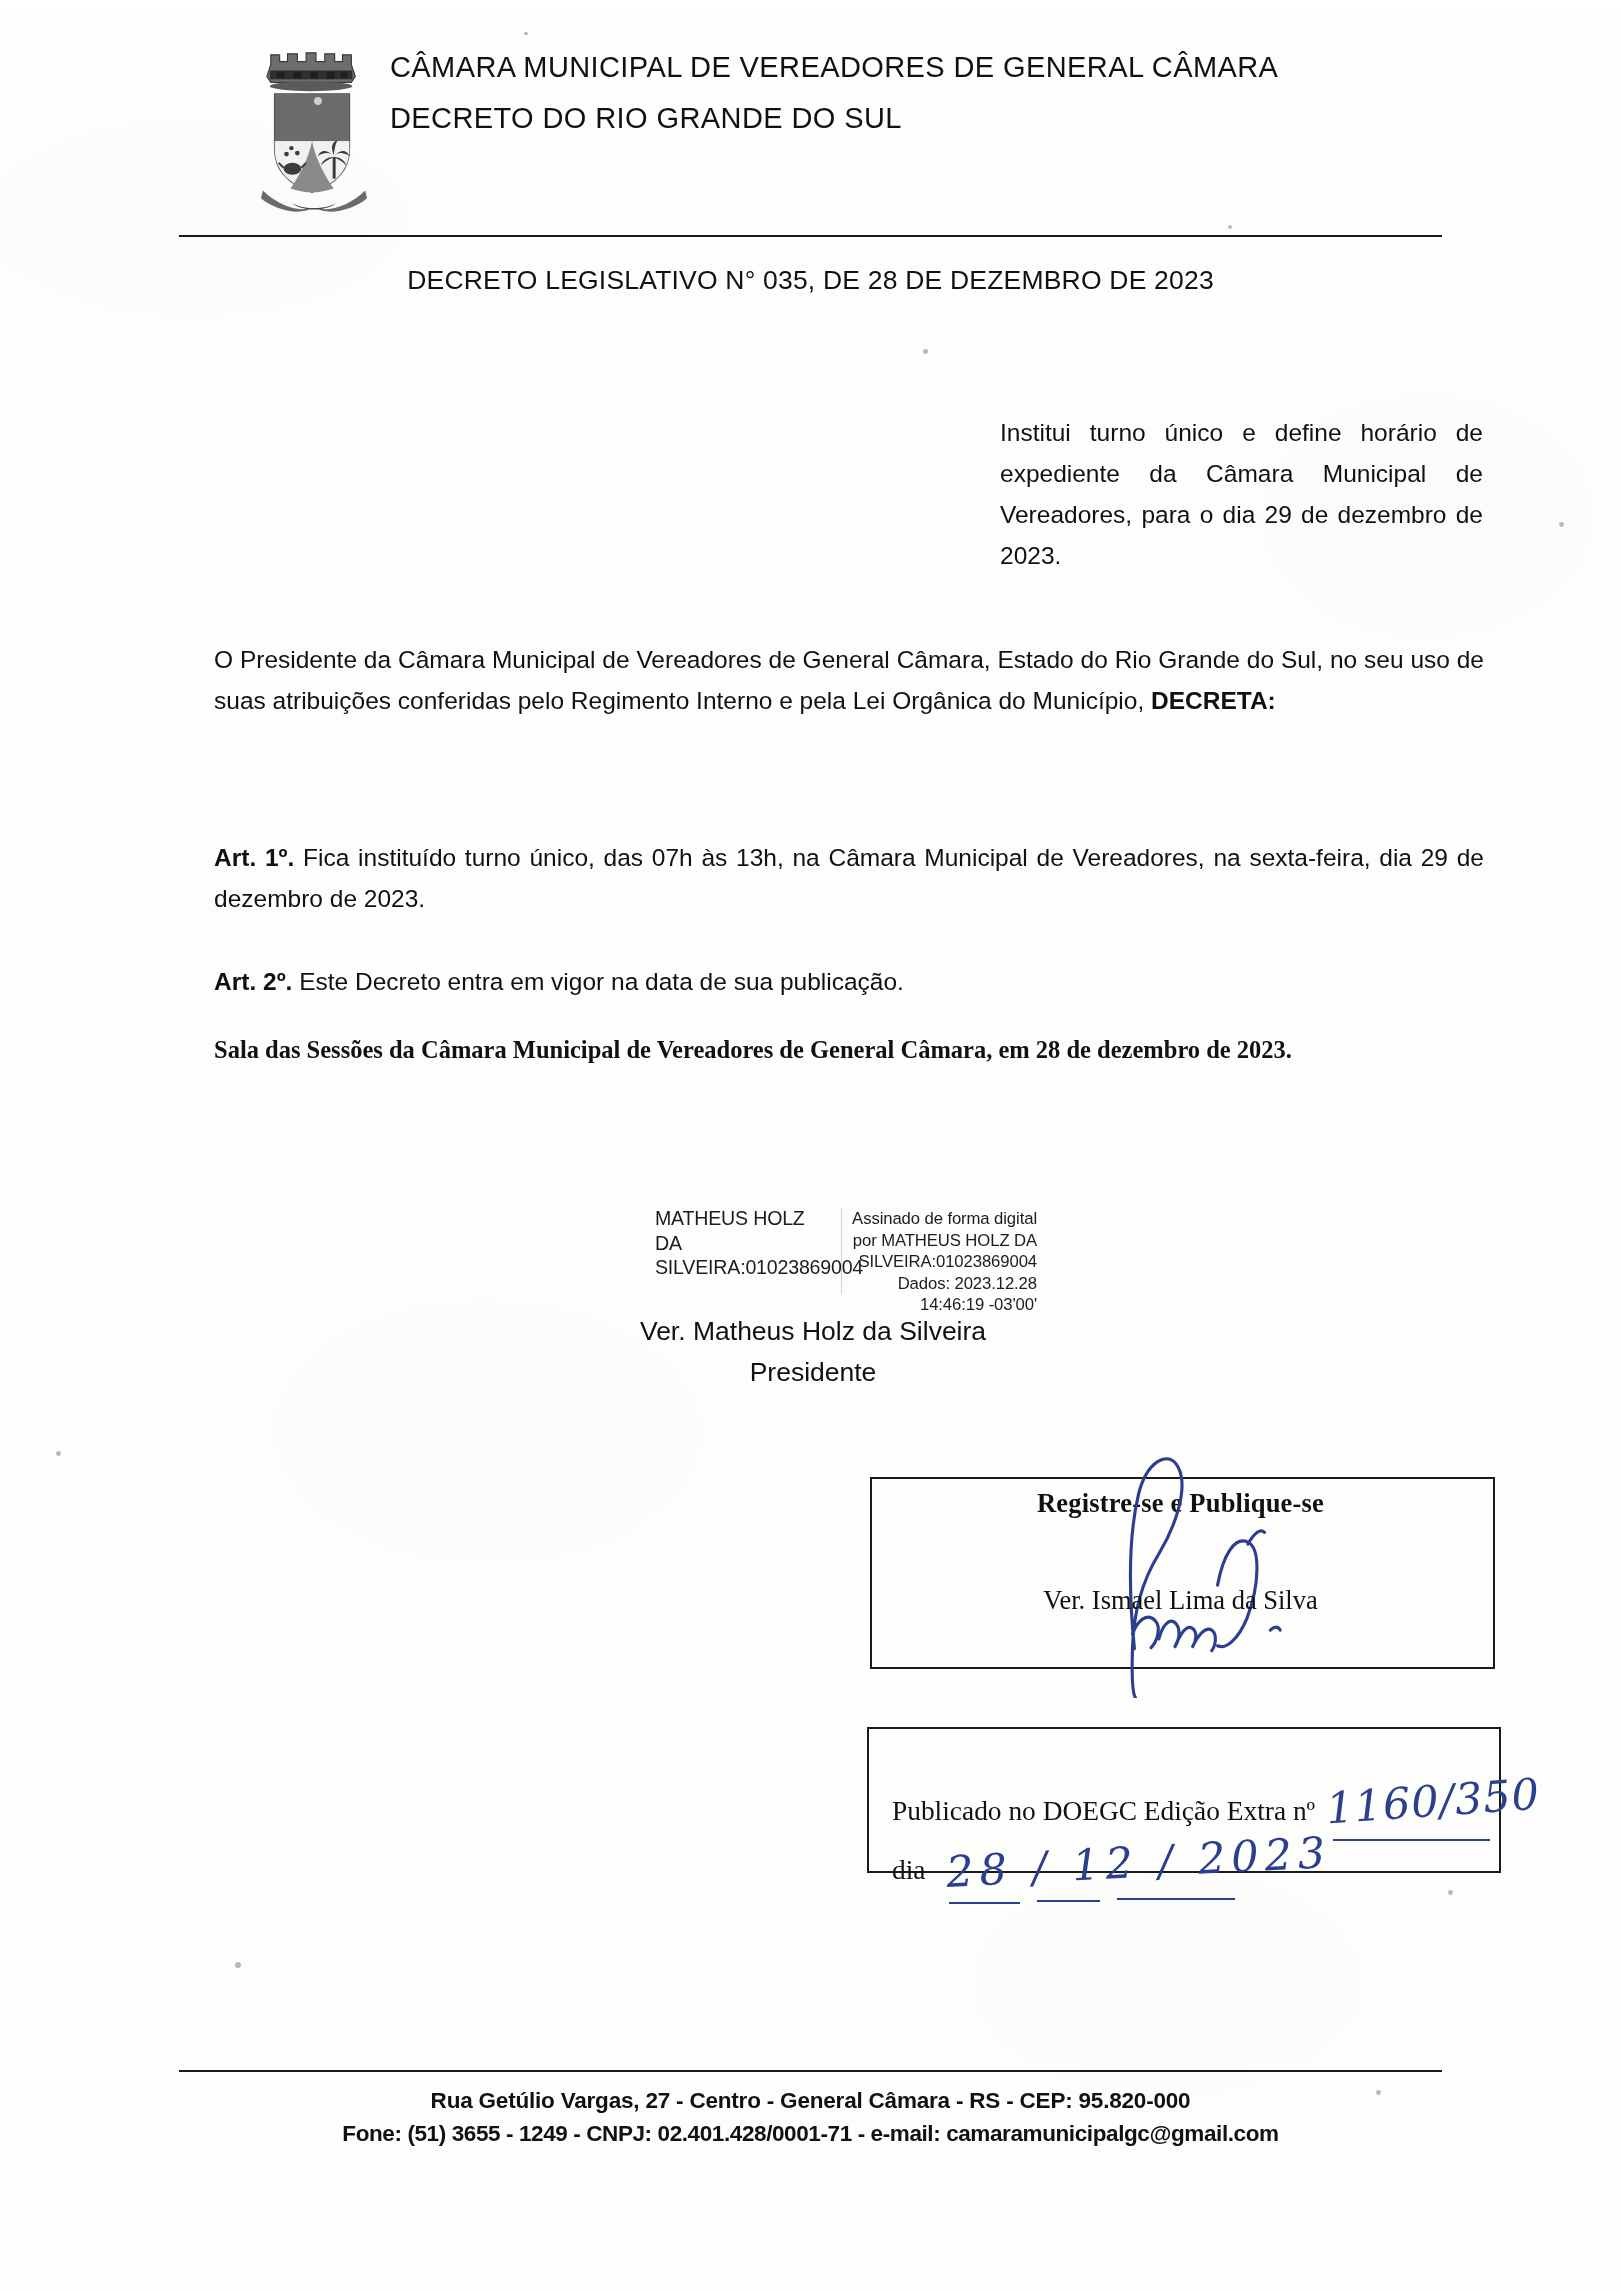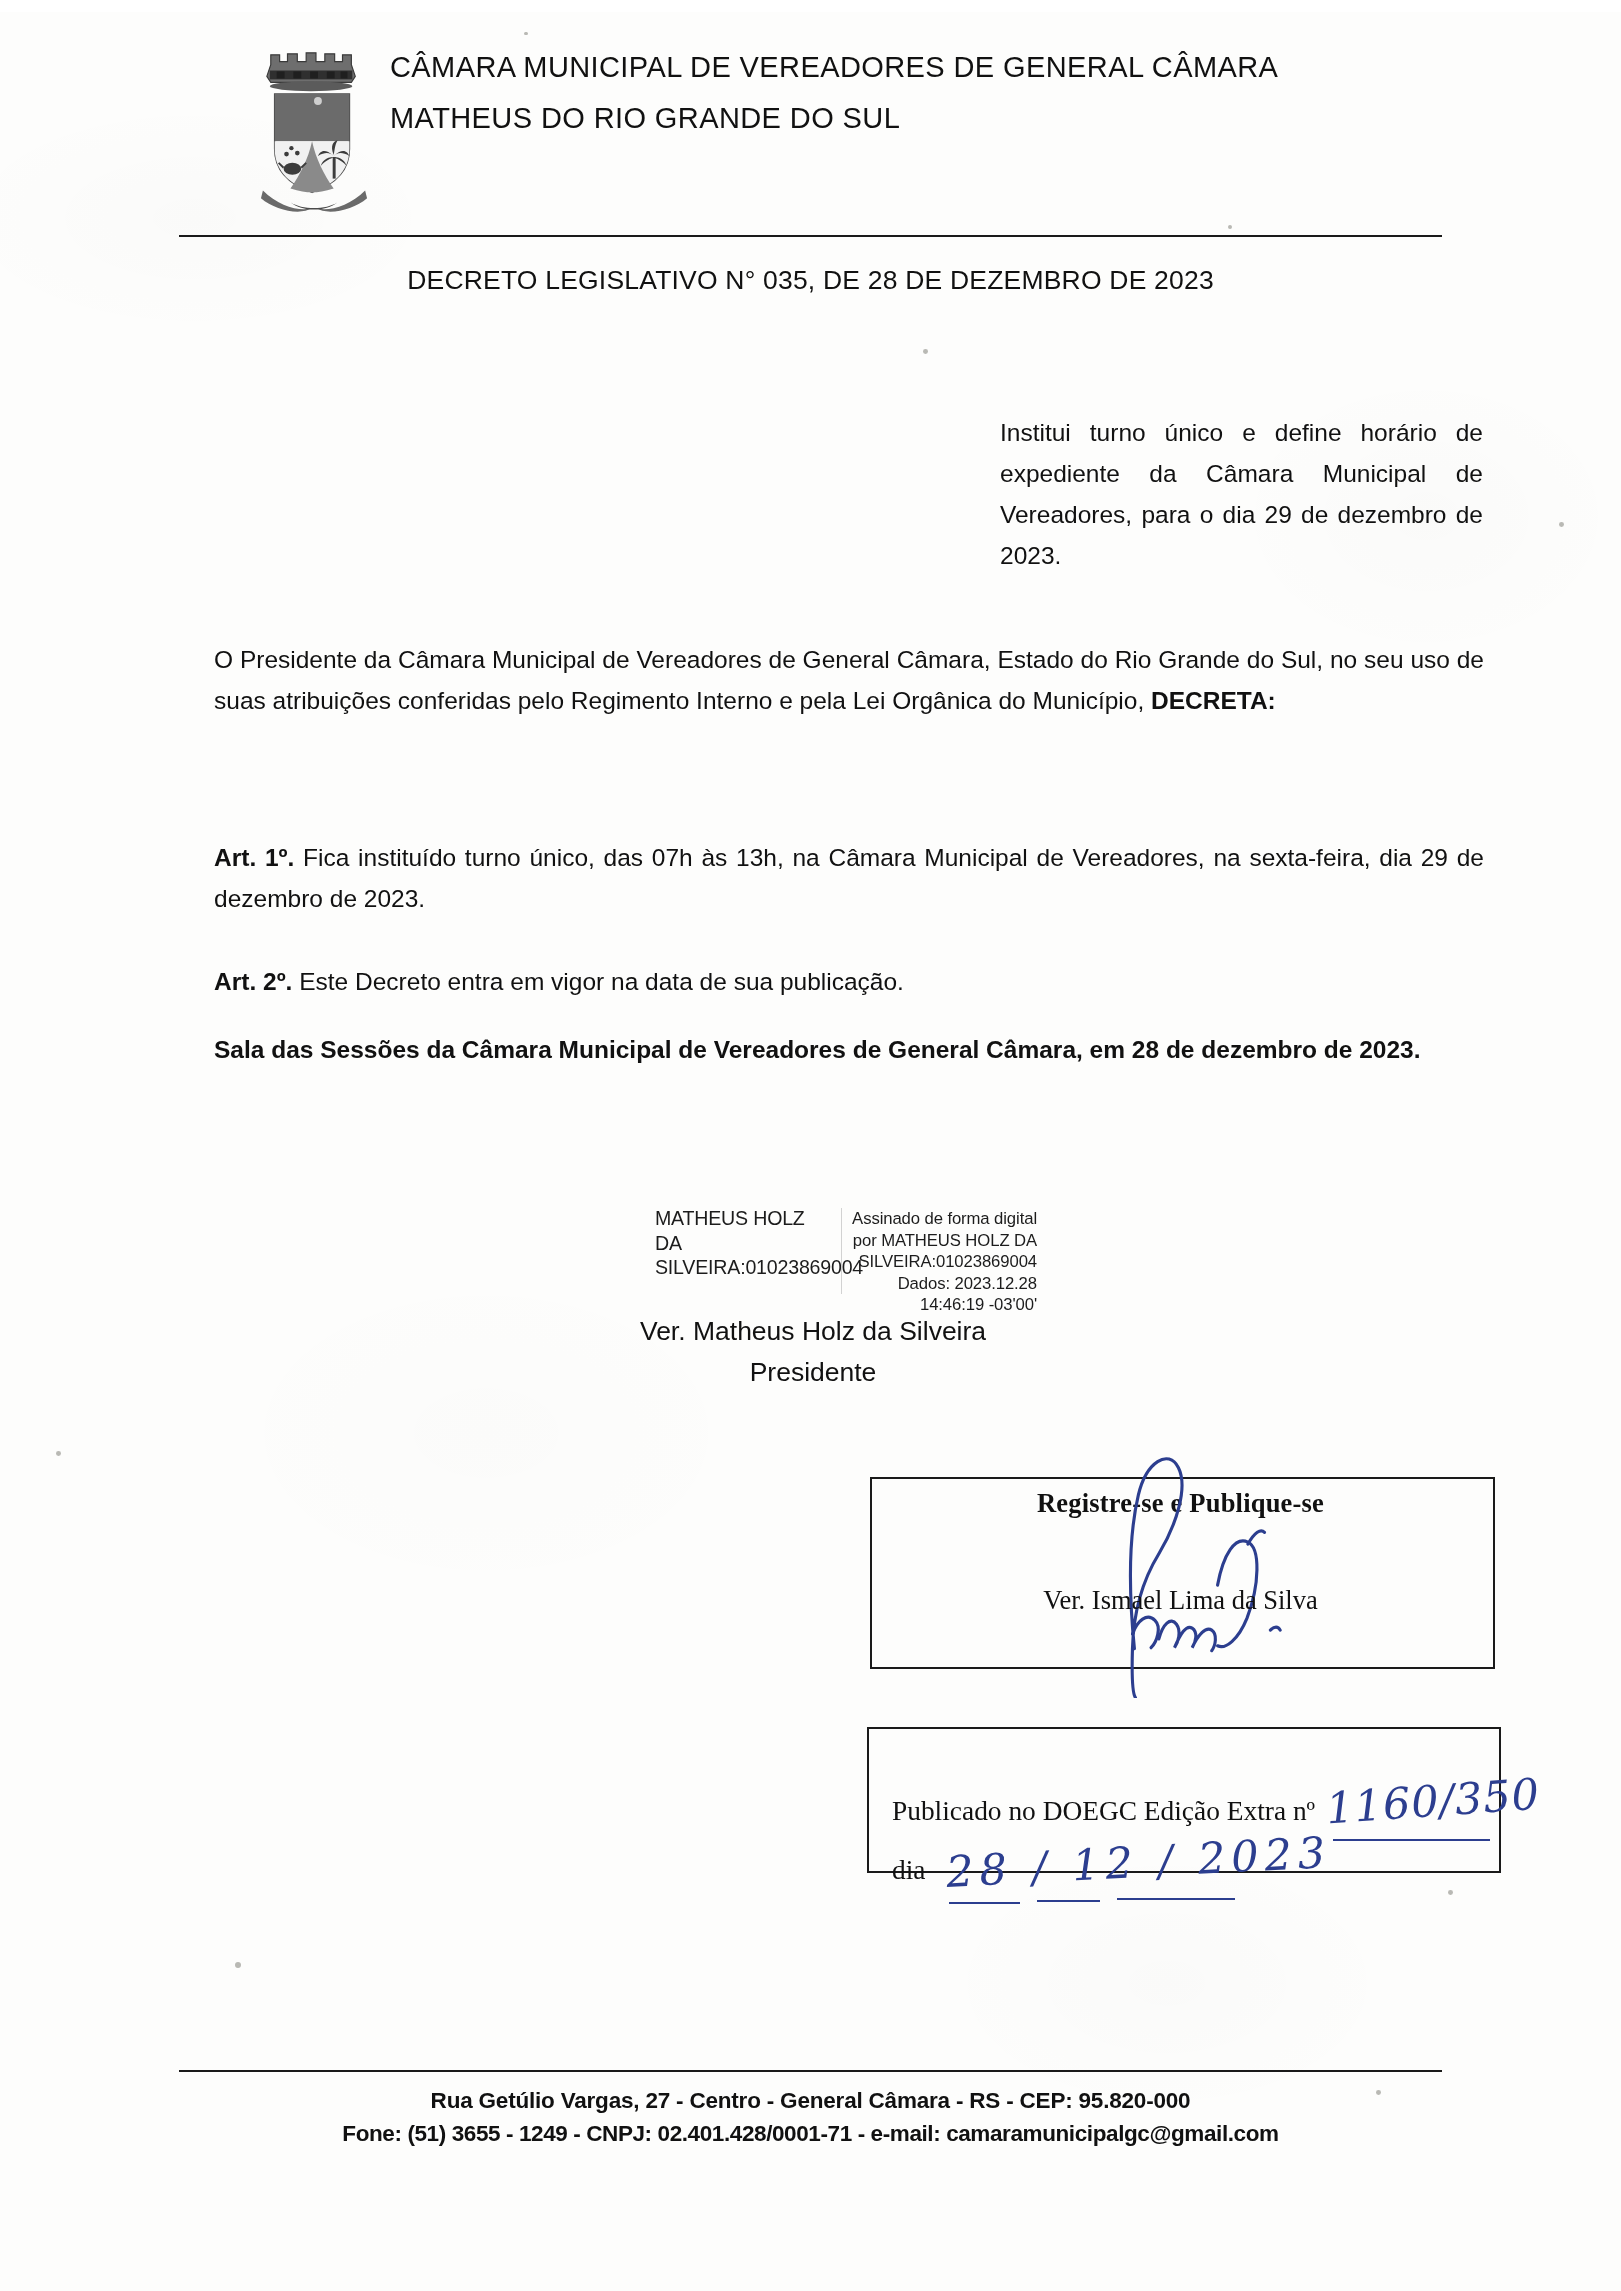"MATHEUS DO RIO GRANDE DO" div.header-line2 { text: MATHEUS -> DECRETO }
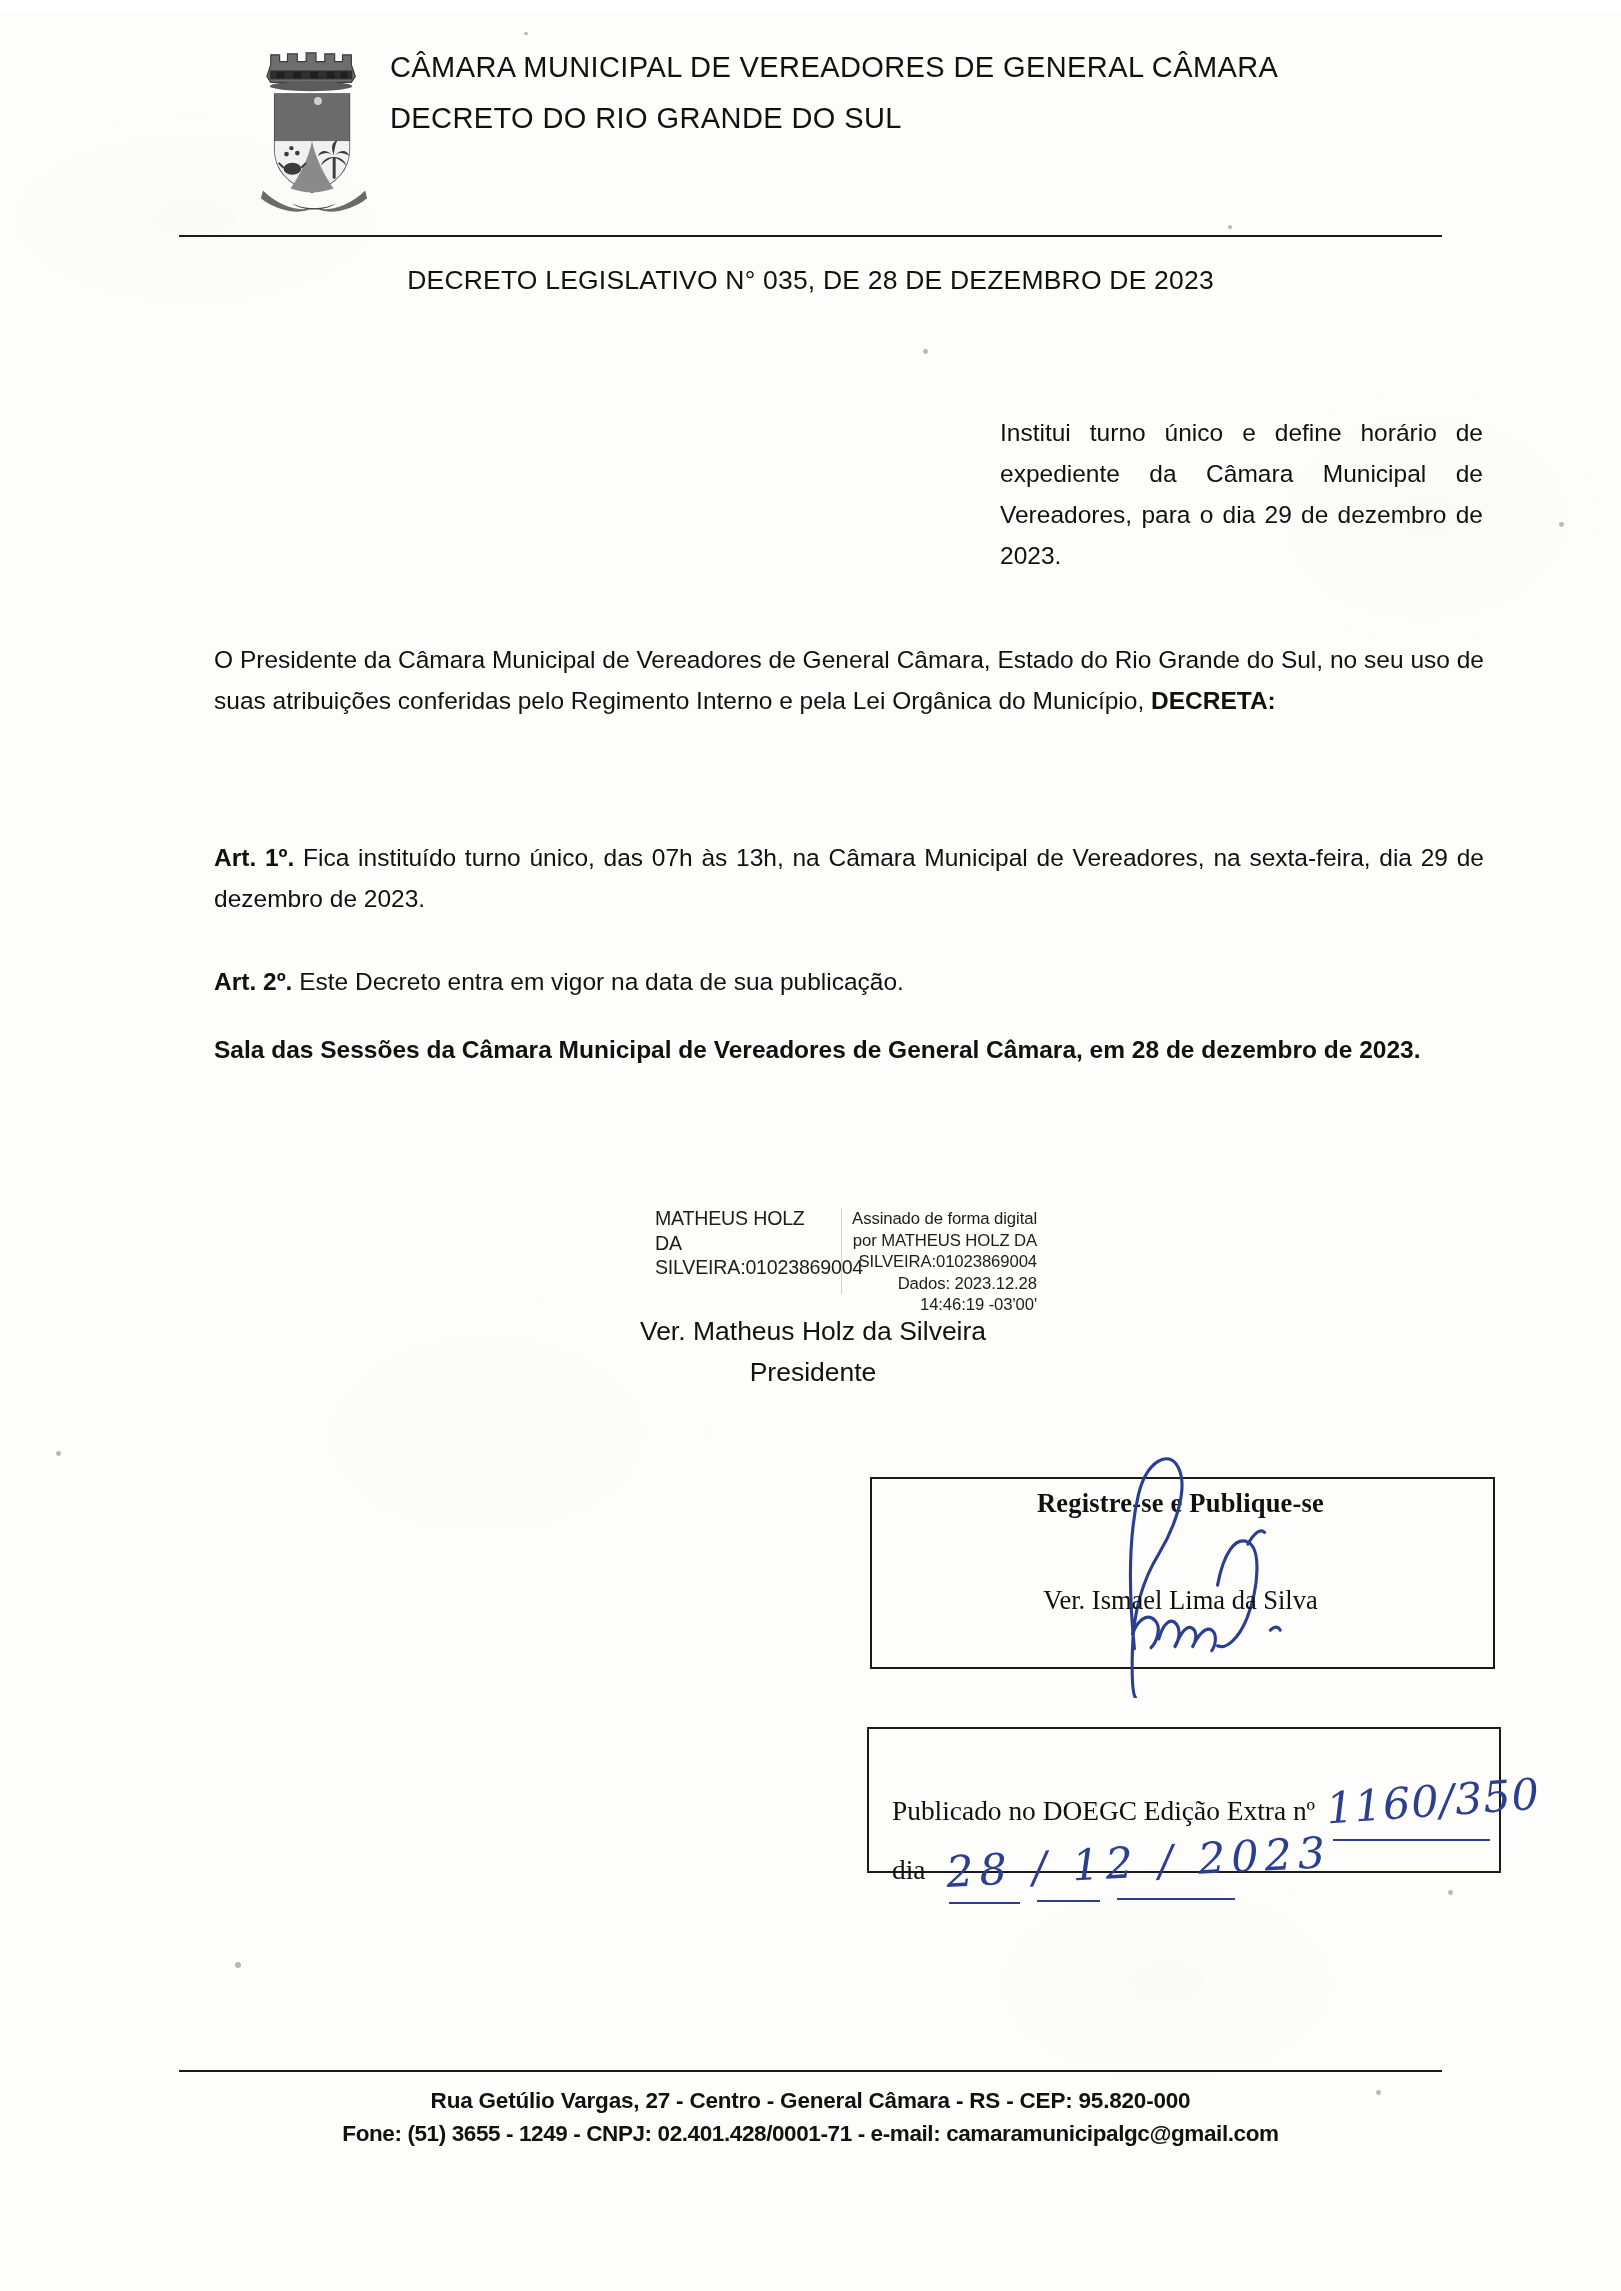"Sala das Sessões da Câmara" .sala { font-family: none -> Liberation Serif, serif }
